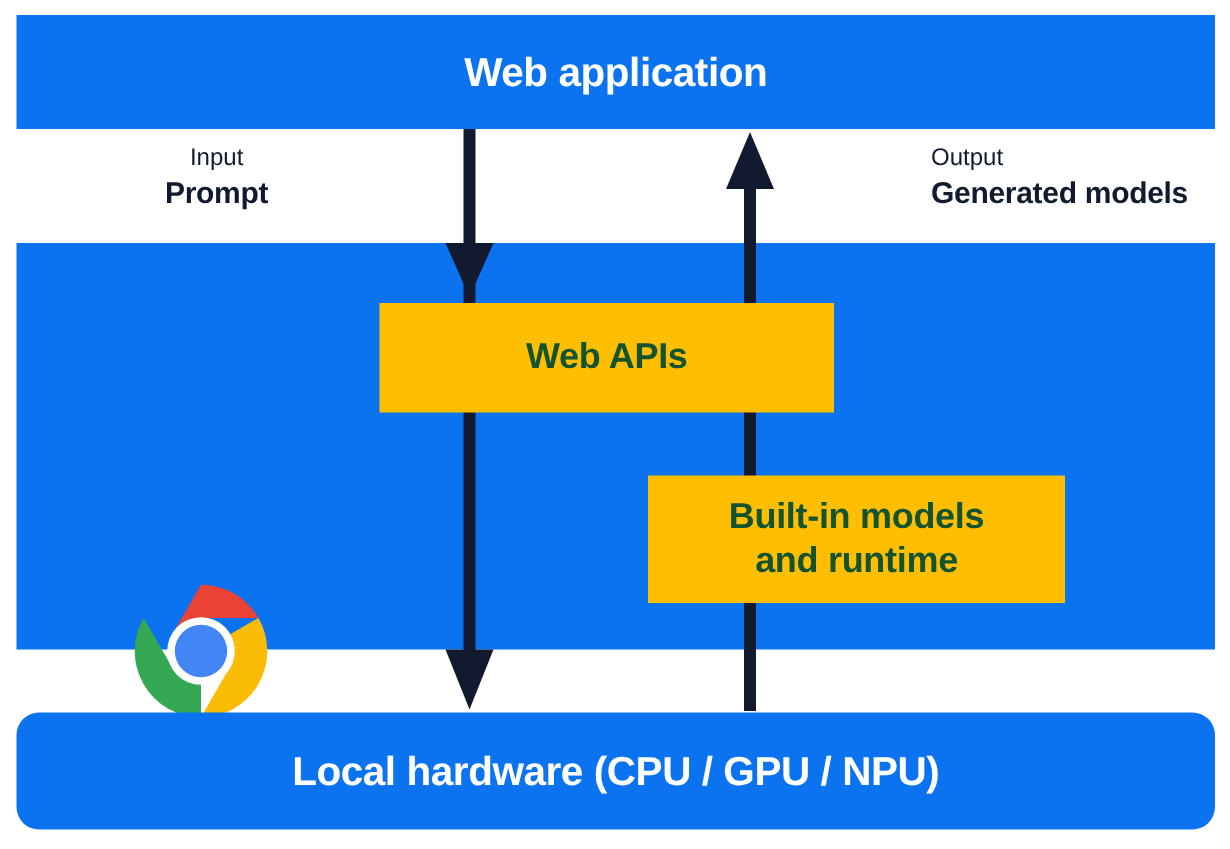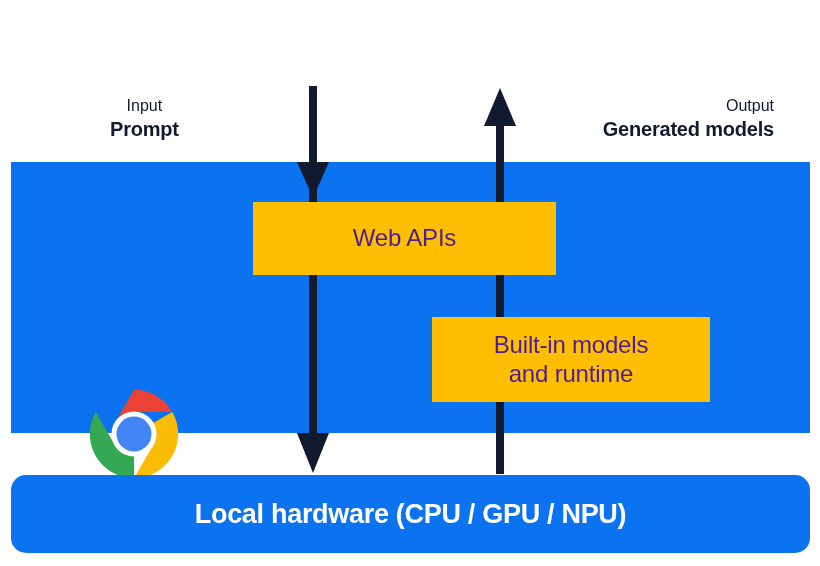"Web application" div.band { html: none -> <div> <span>Web application</span> </div> }
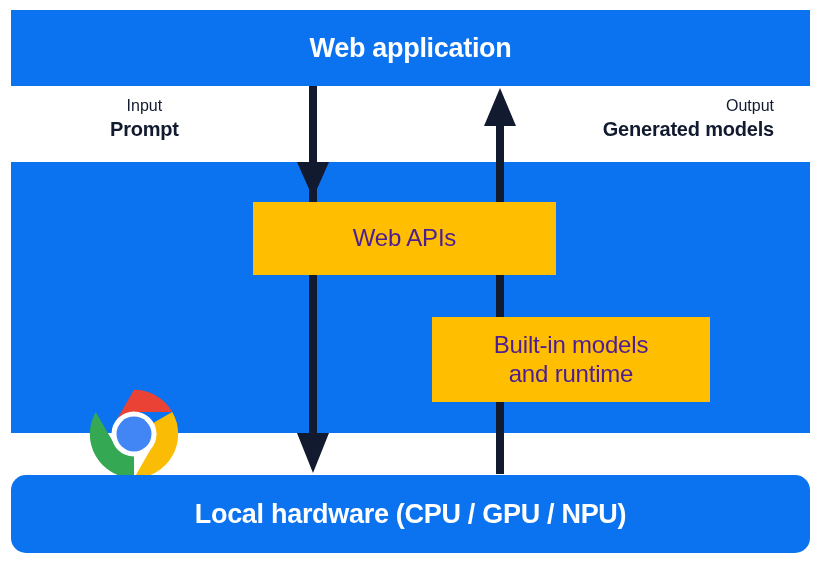"Output" #flow-label-output { right: 46px -> 28px; text-align: right -> left }
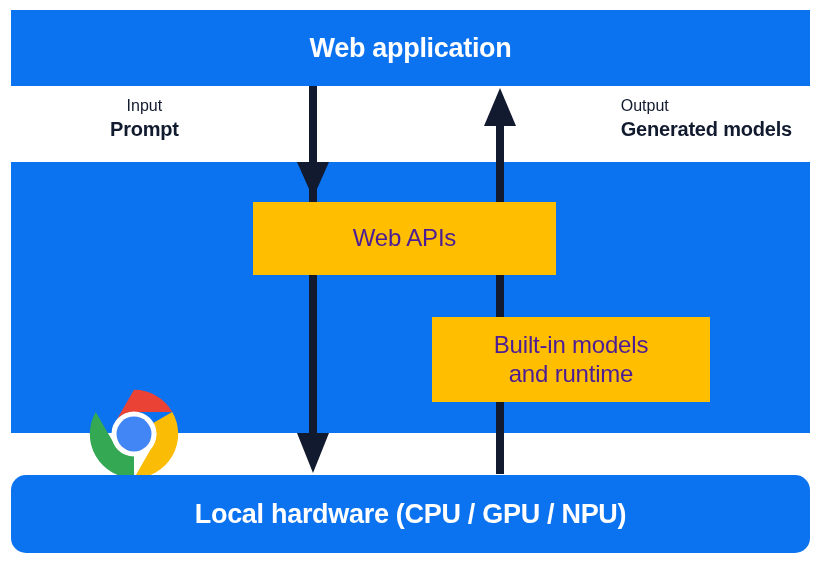"Web APIs" .yellow-box .box-label { color: #4c1d95 -> #14532d; font-weight: normal -> bold }
